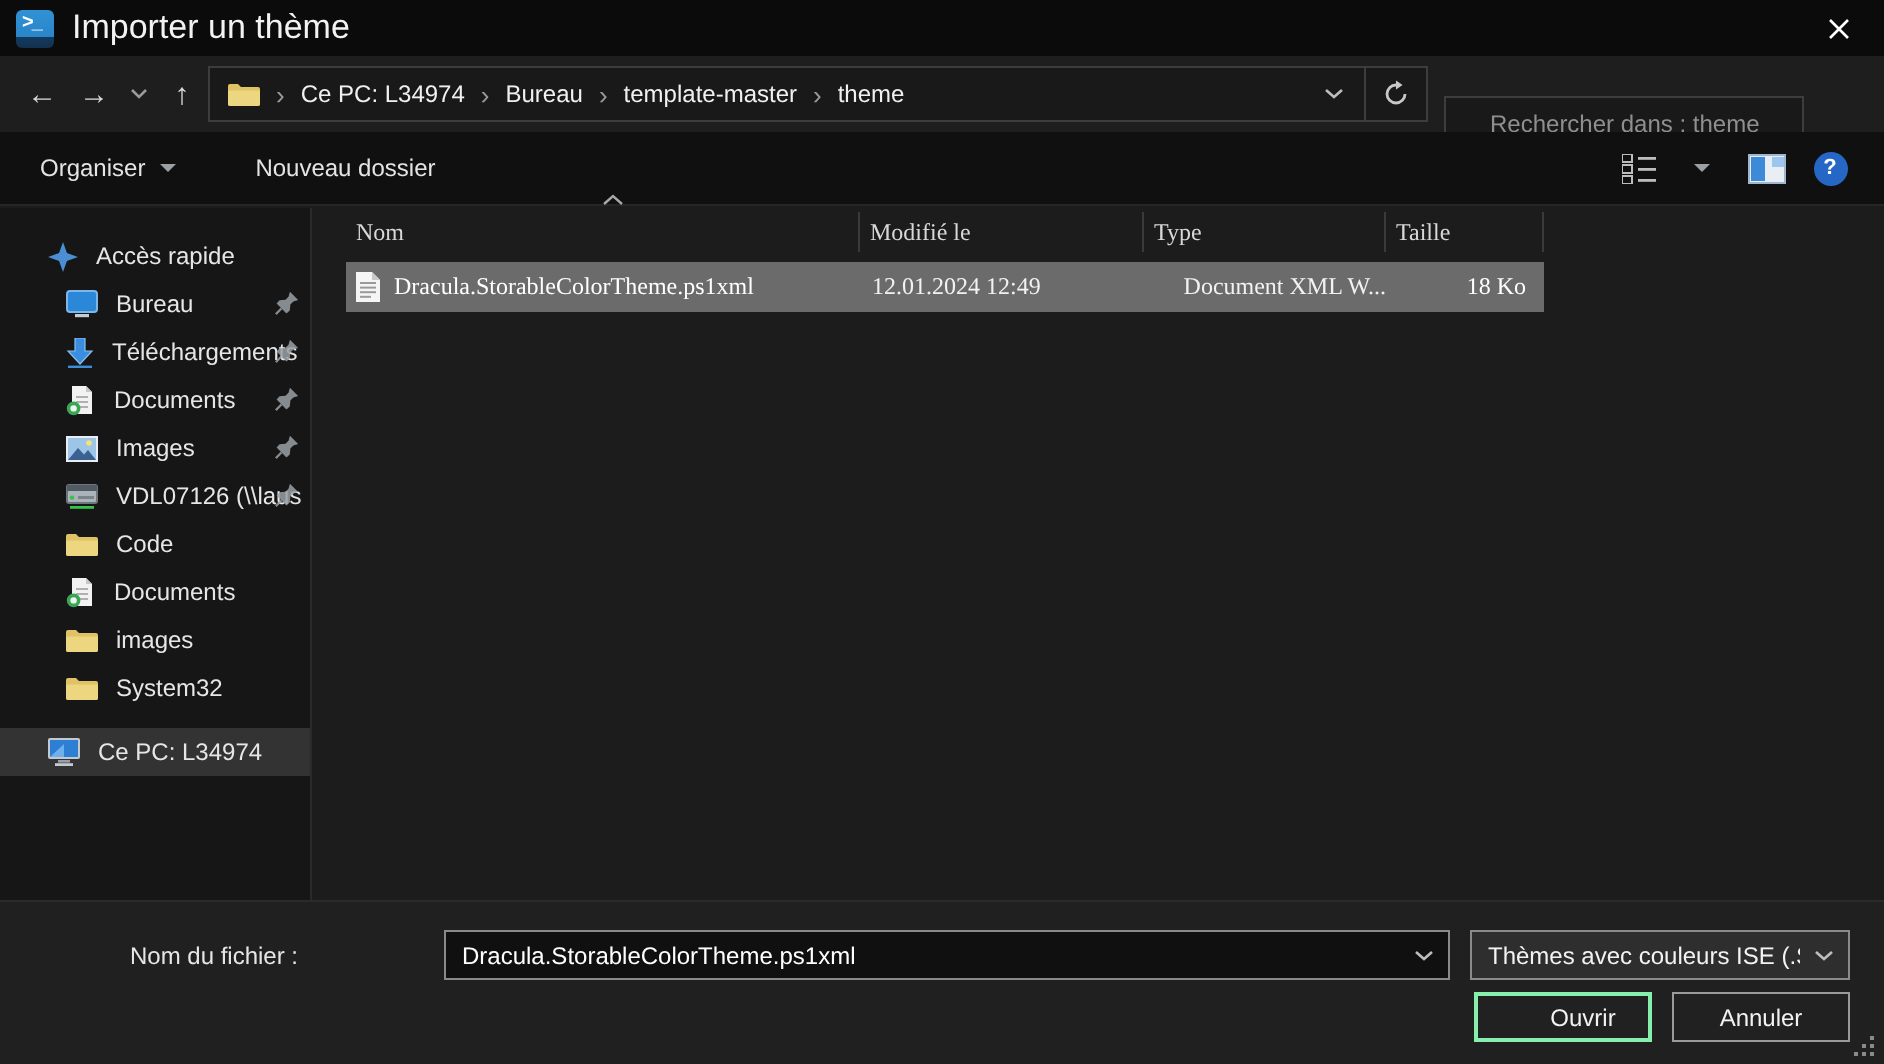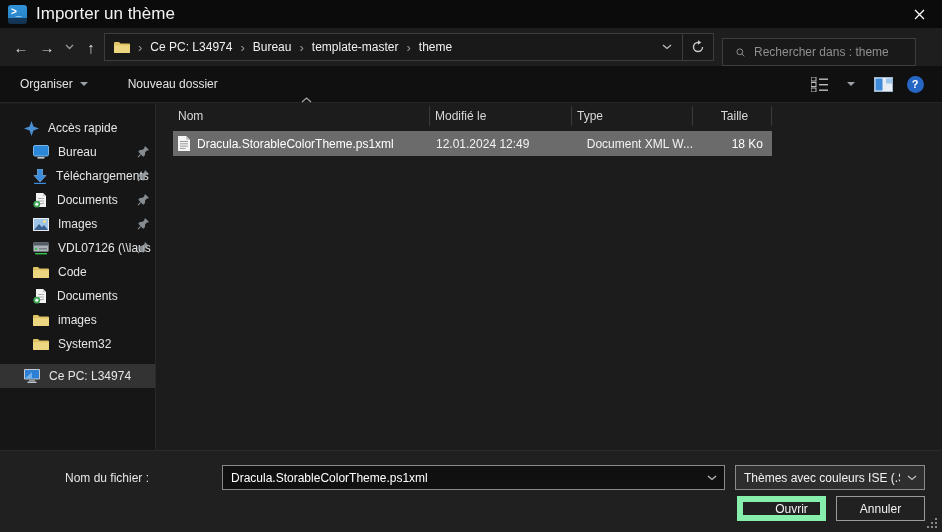"Rechercher dans : theme" .searchbox { top: 10px -> 20px; width: 194px -> 180px }
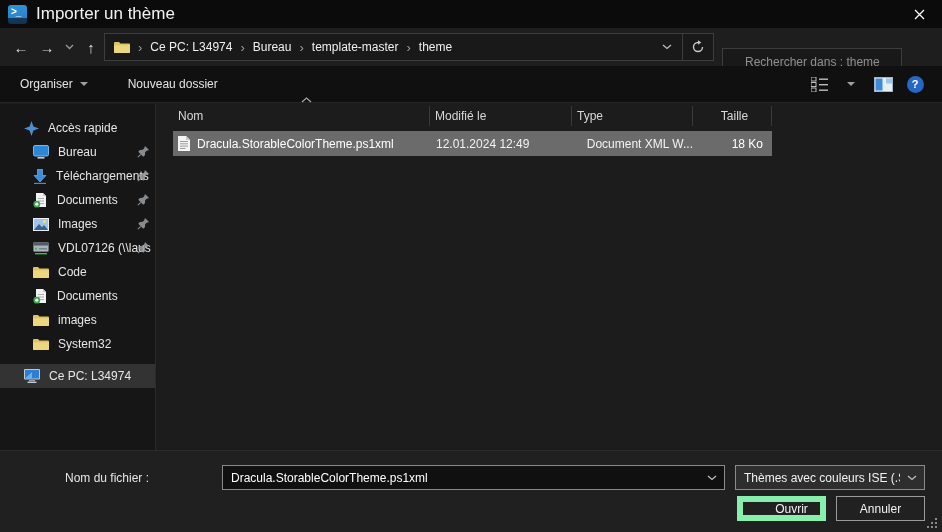"Nom" .filearea { font-family: none -> Liberation Serif, serif }
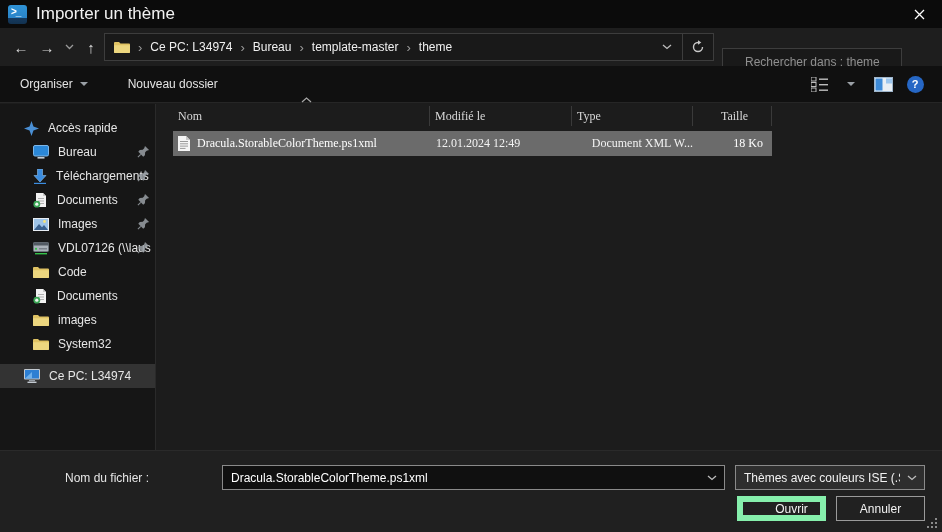"Taille" .c-size { text-align: center -> none }
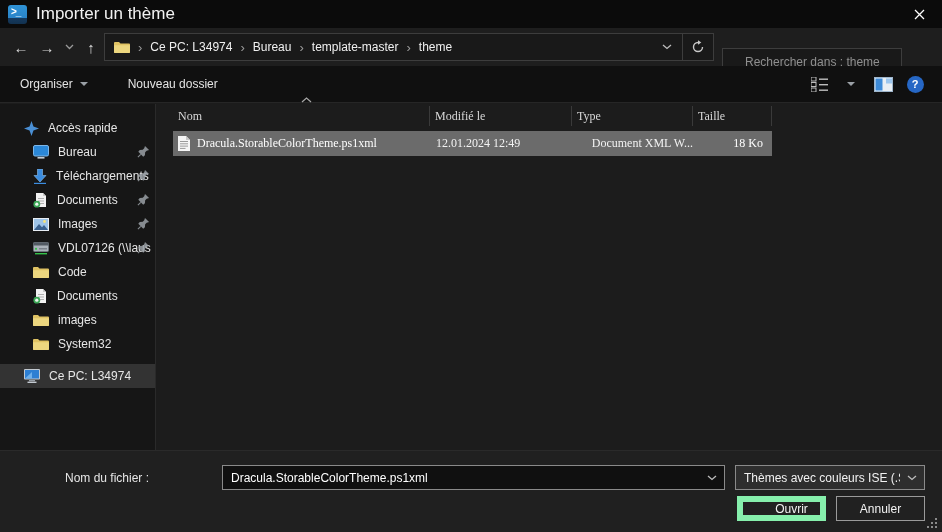"Ouvrir" .btn-open { border: 6px solid #86efac -> 2px solid #86efac }
